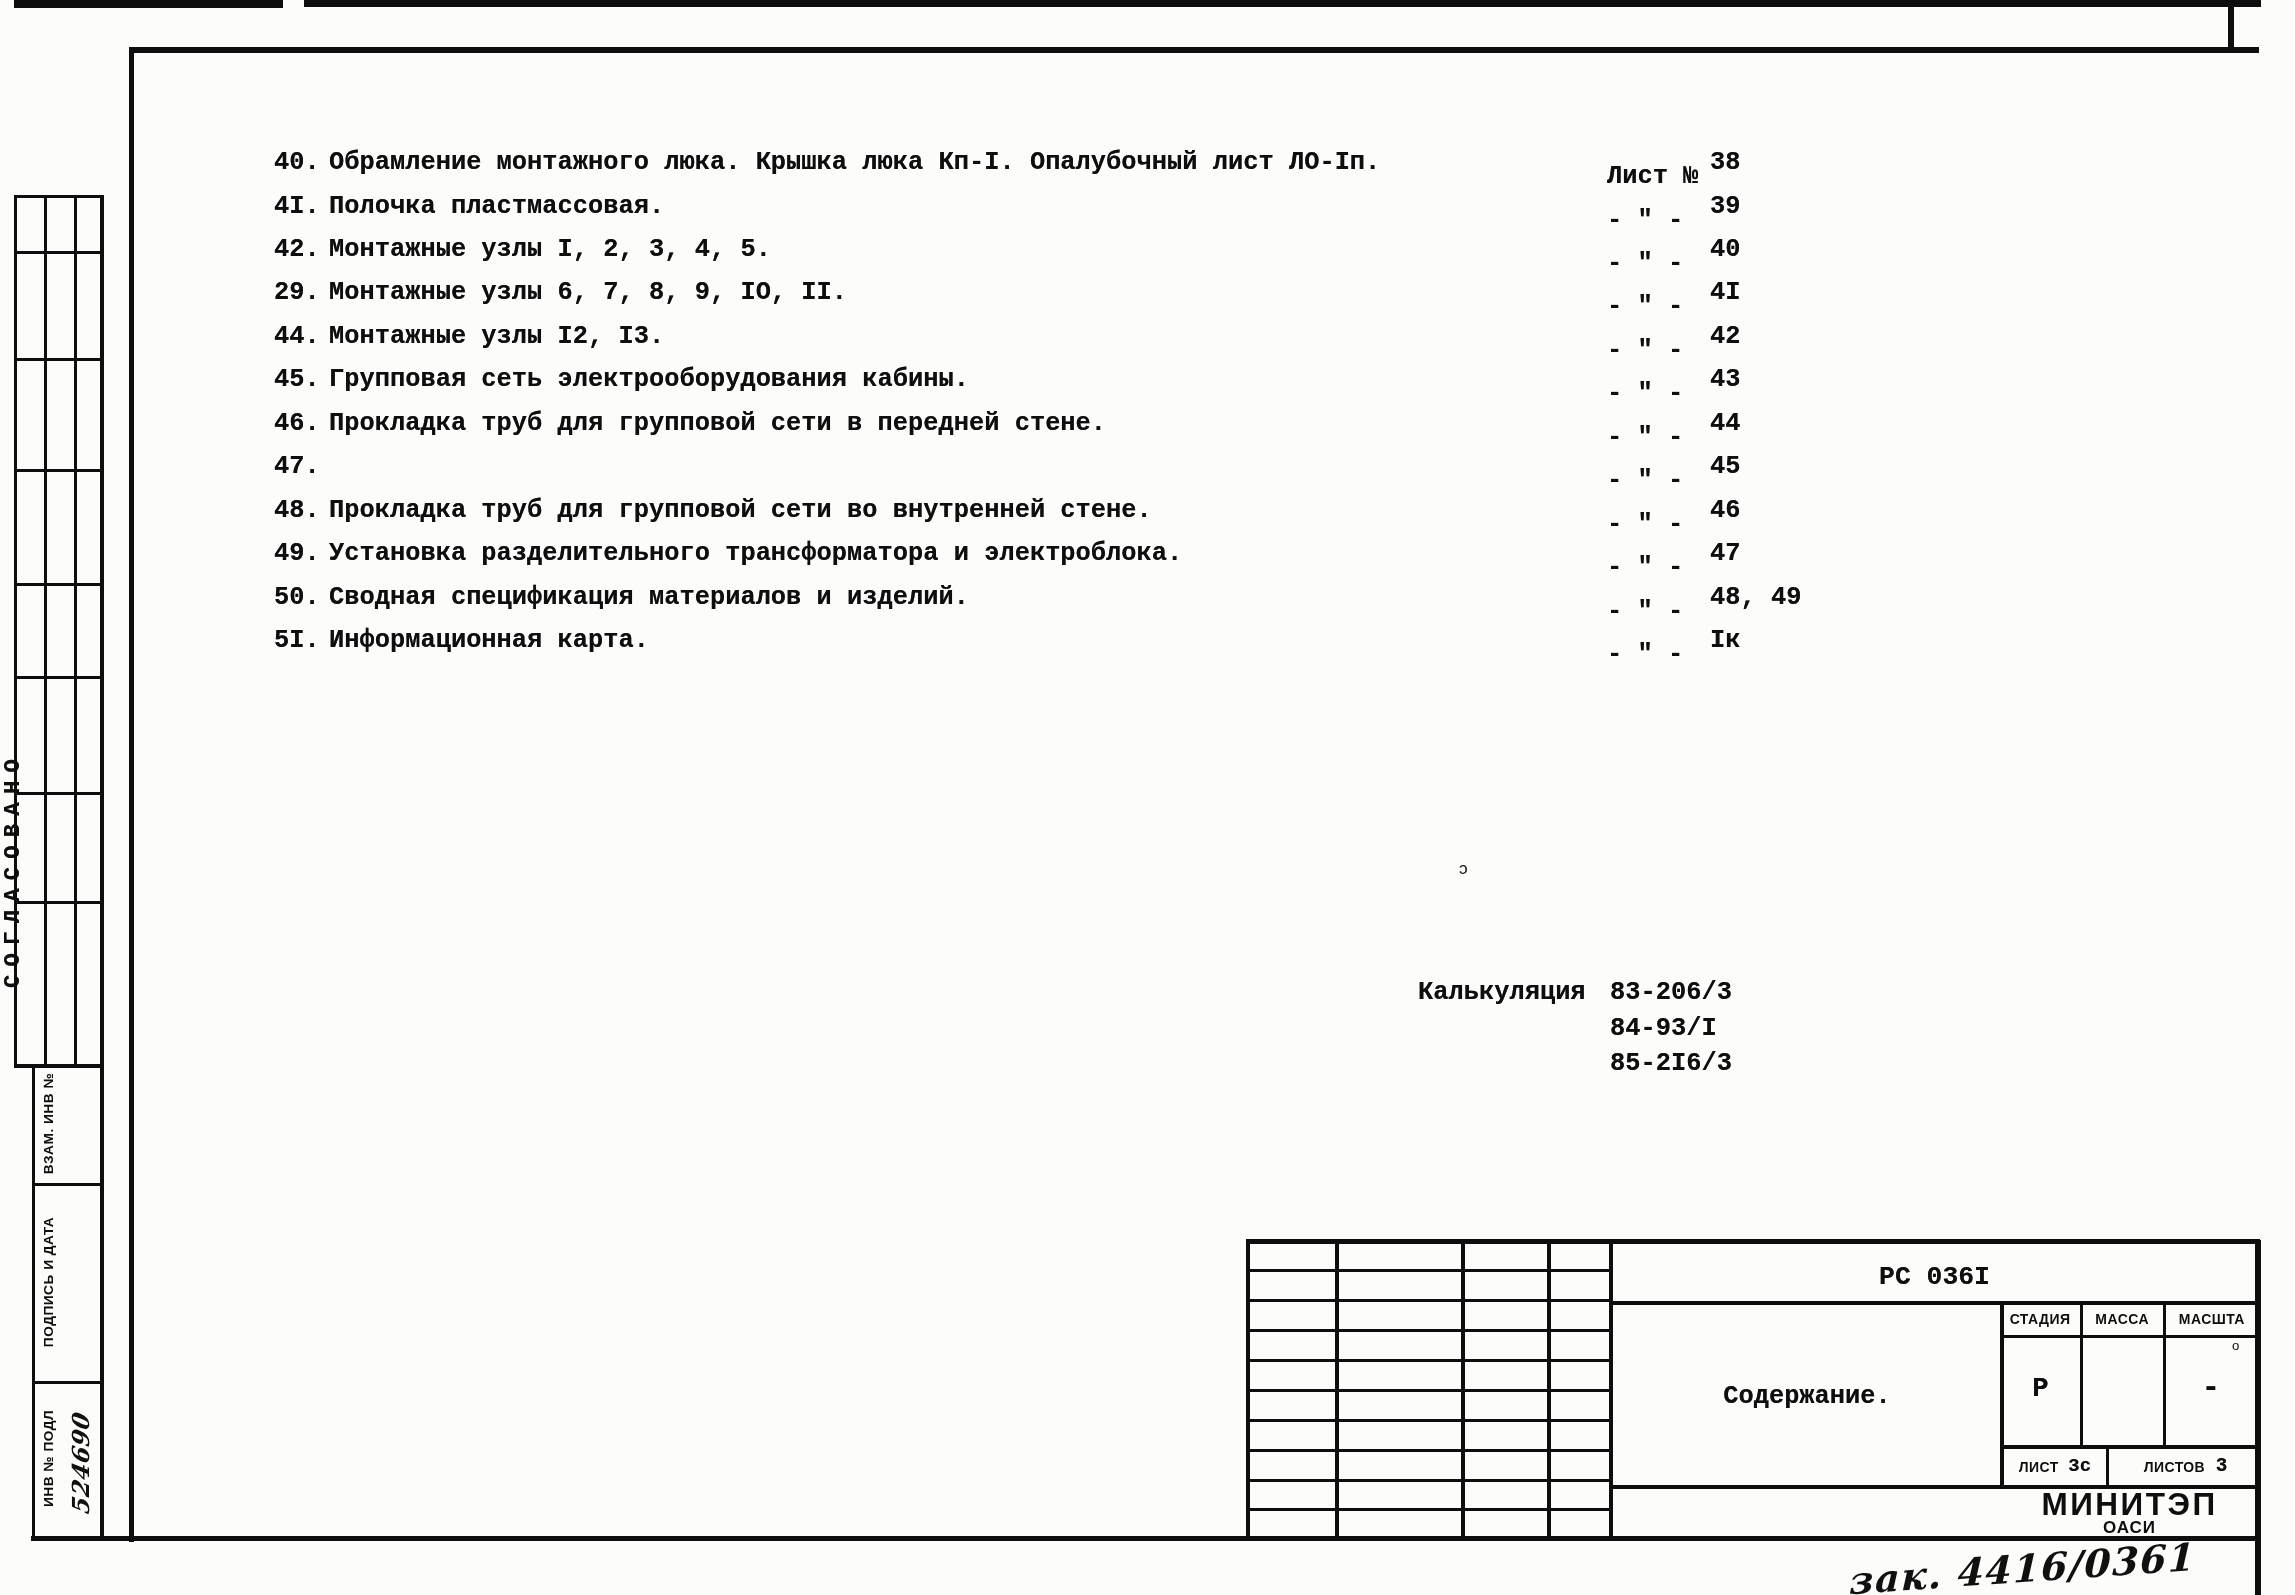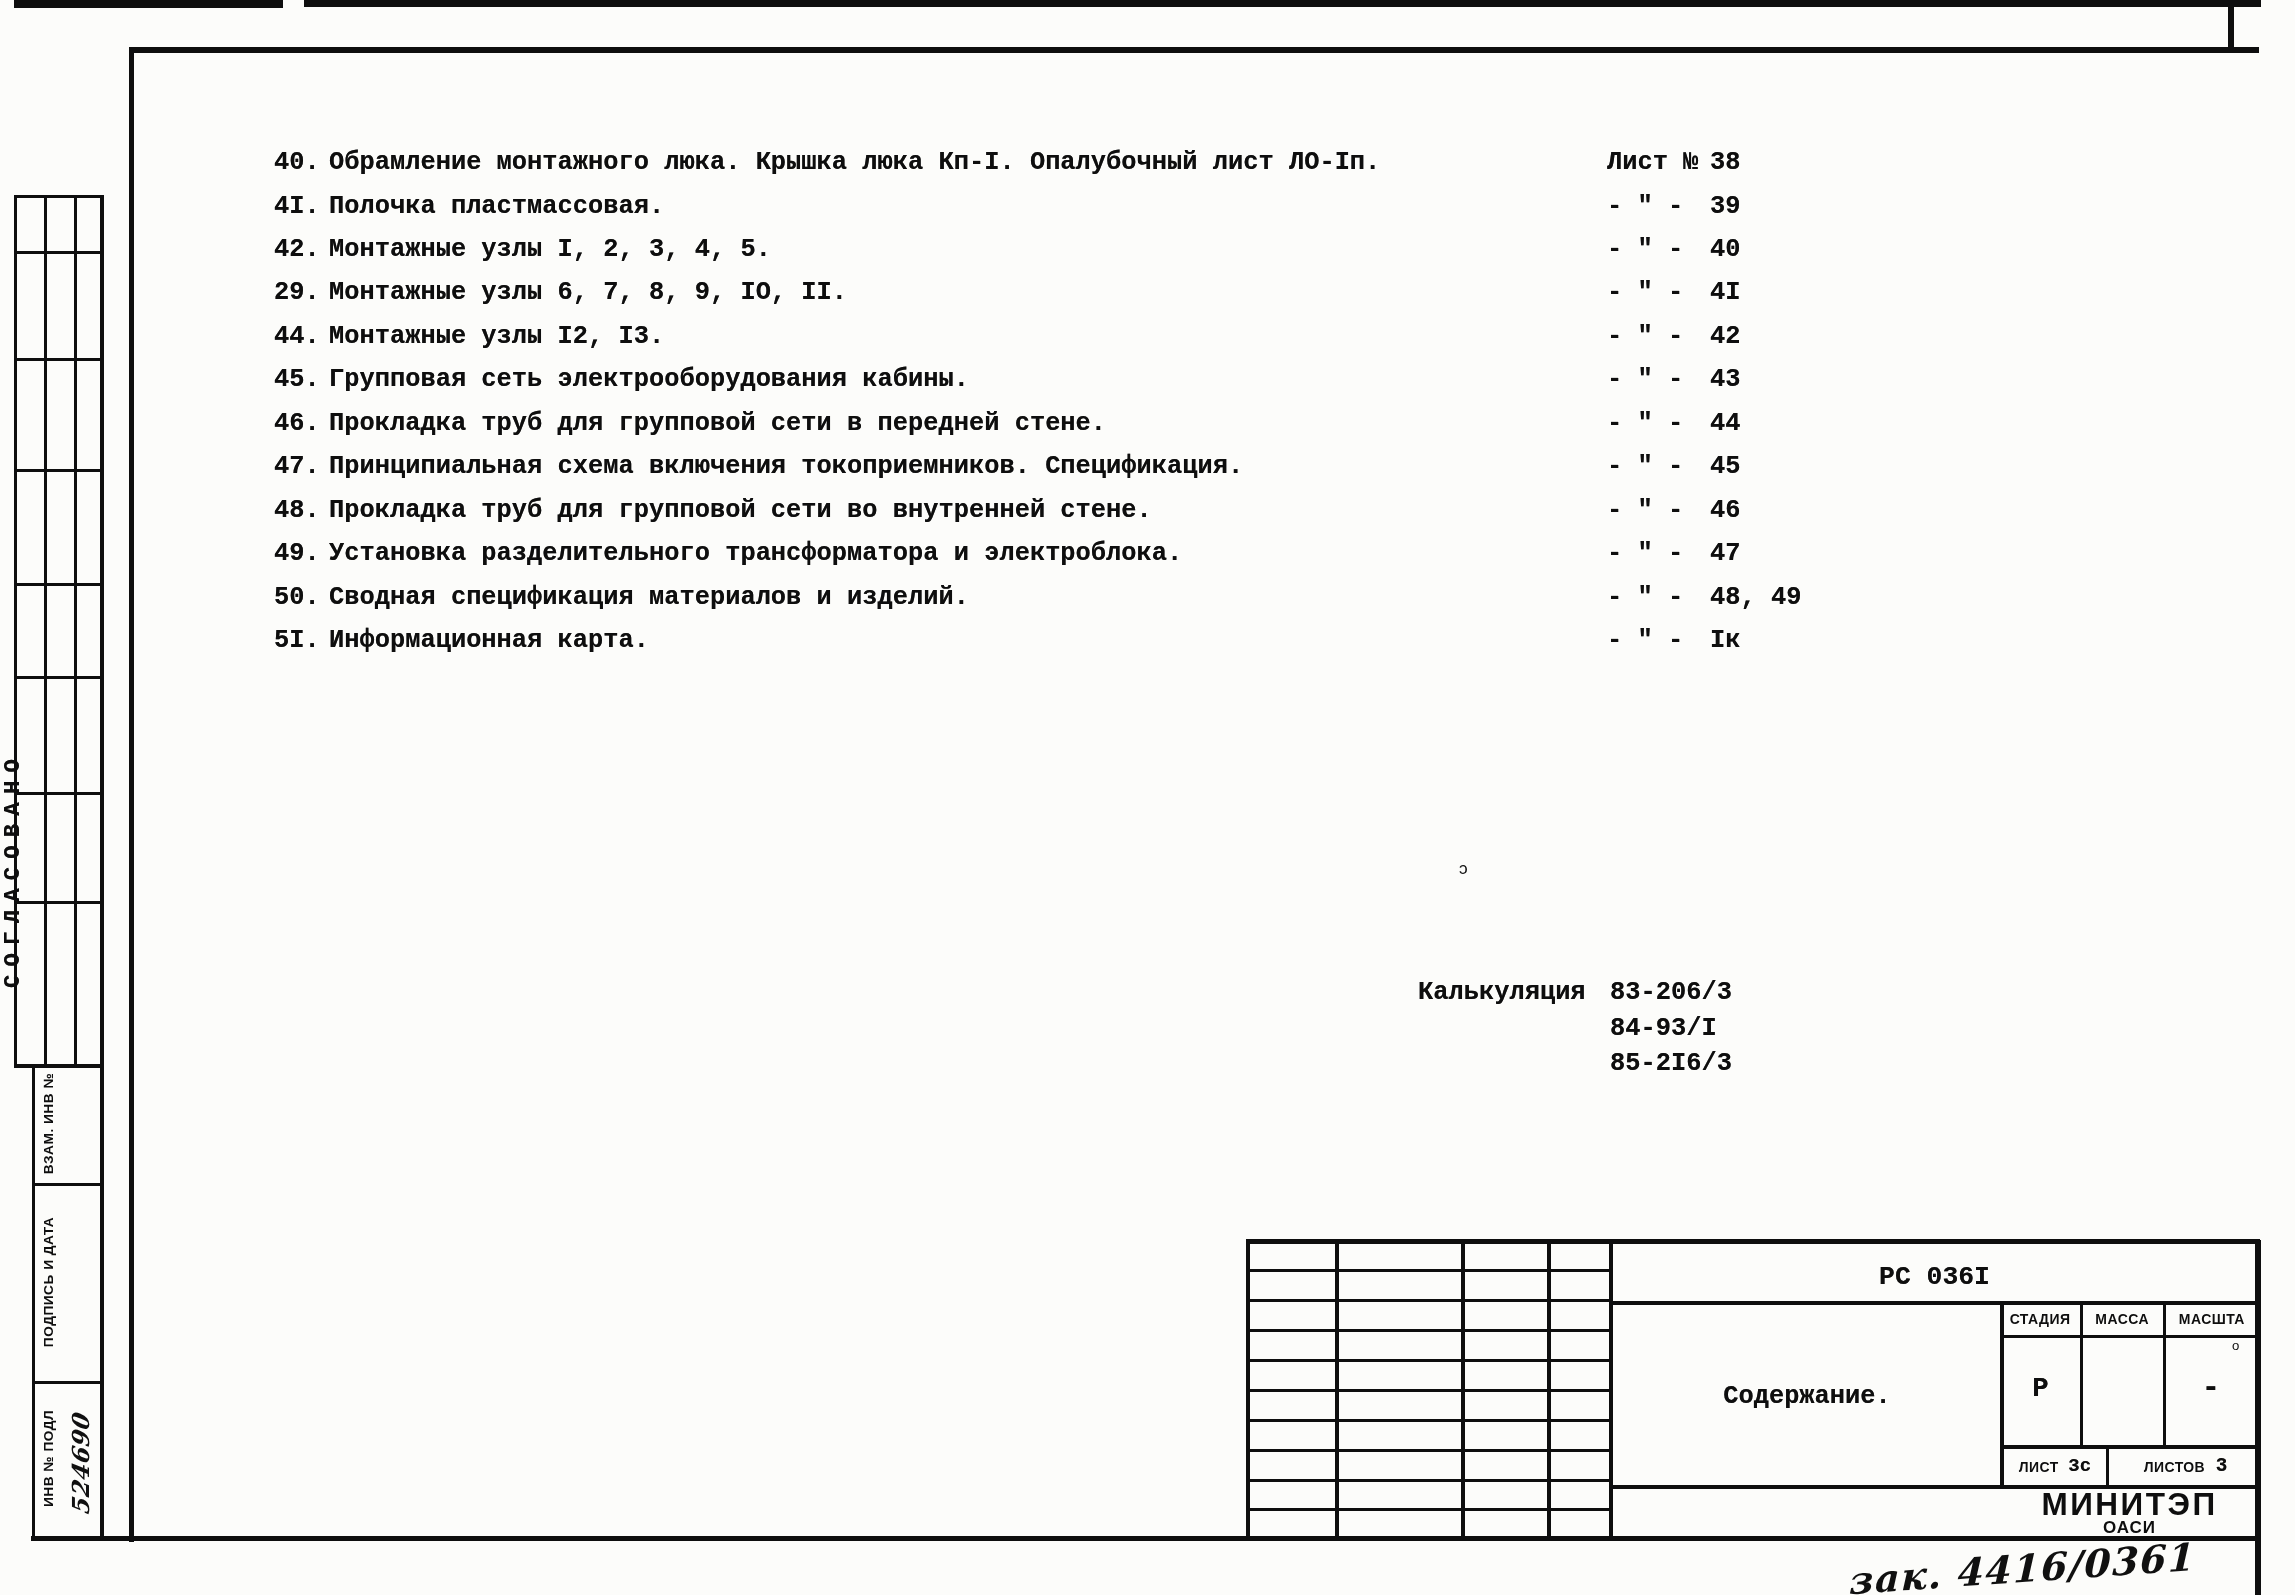"Лист №" .c-ref { margin-top: none -> 14px }
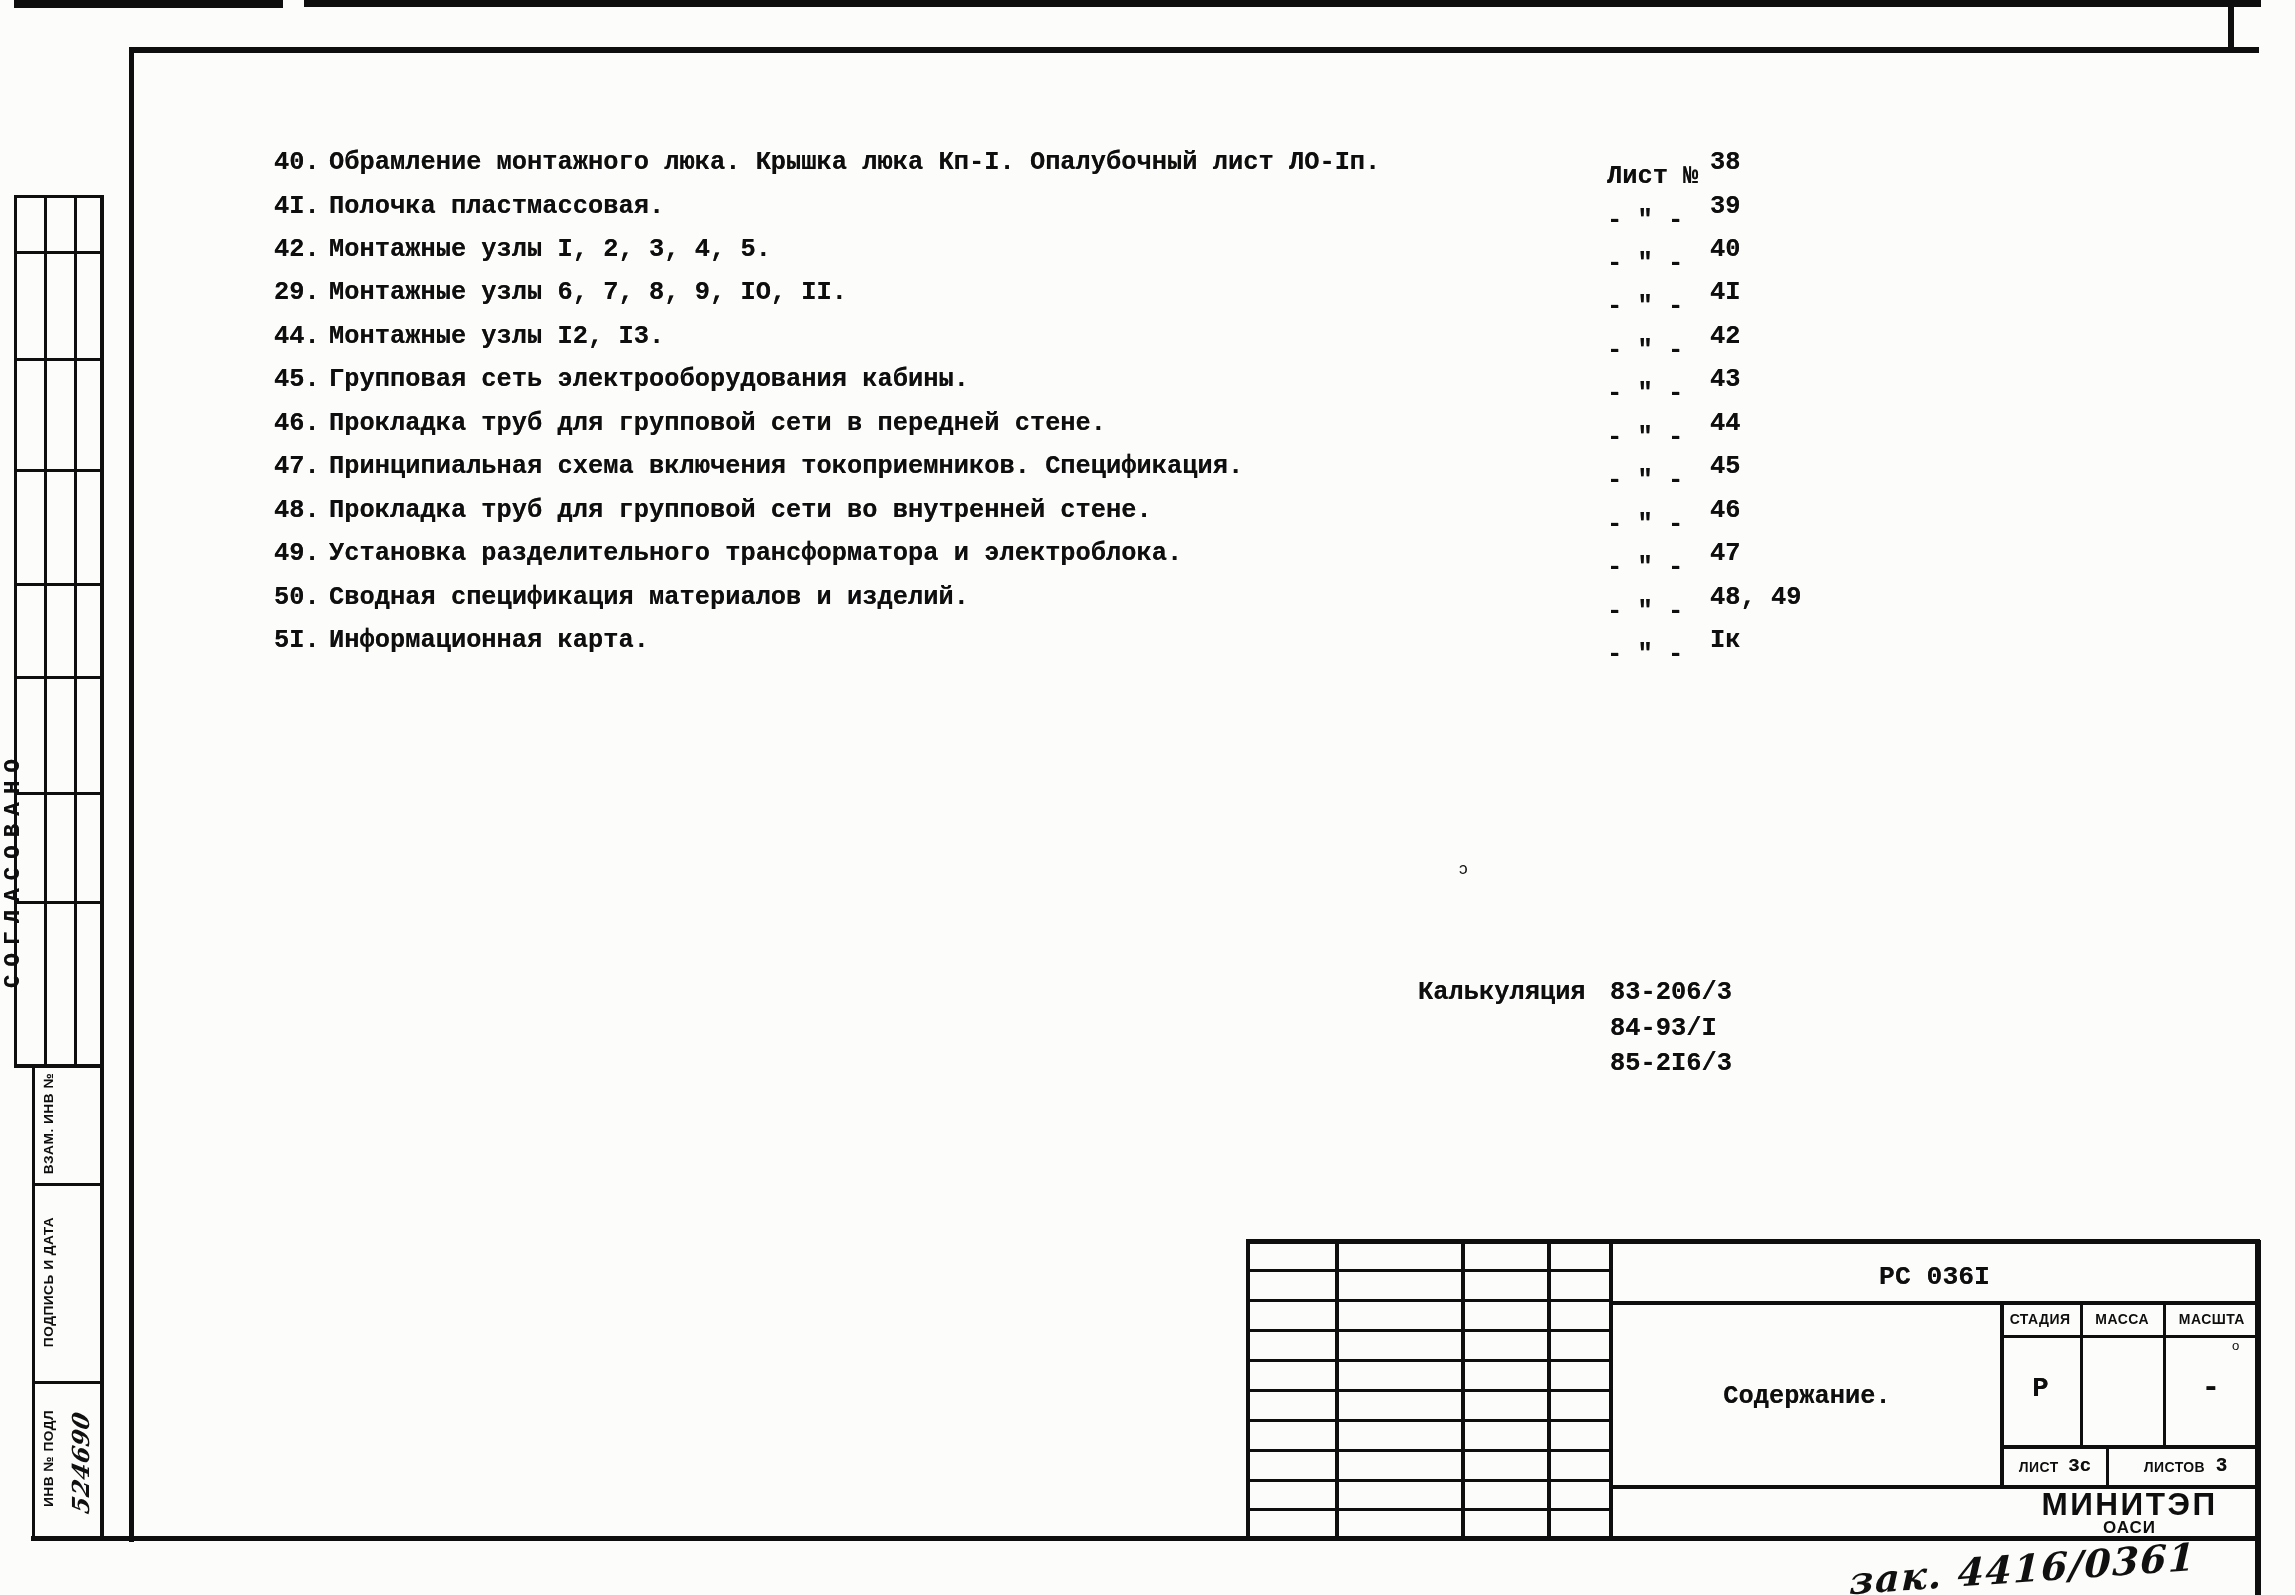"Принципиальная схема включения" span.c-title { html: <span>Принципиальная схема включения токоприемников. Спецификация.</span> -> none }
